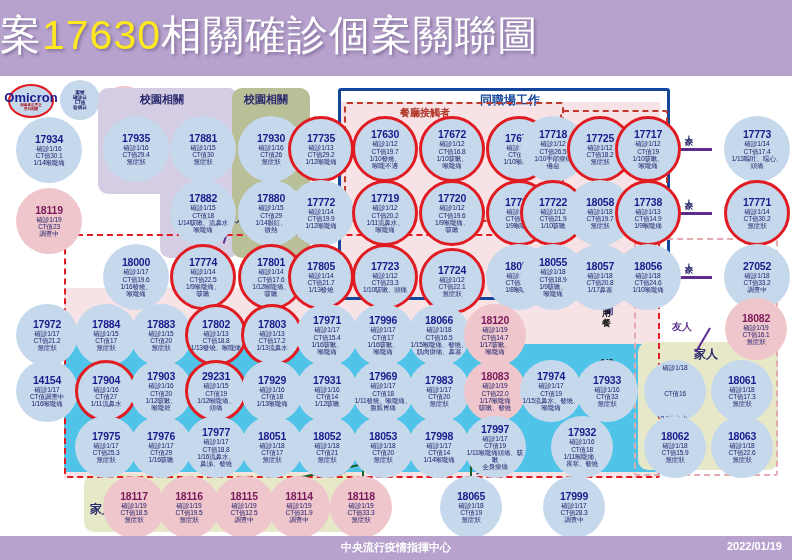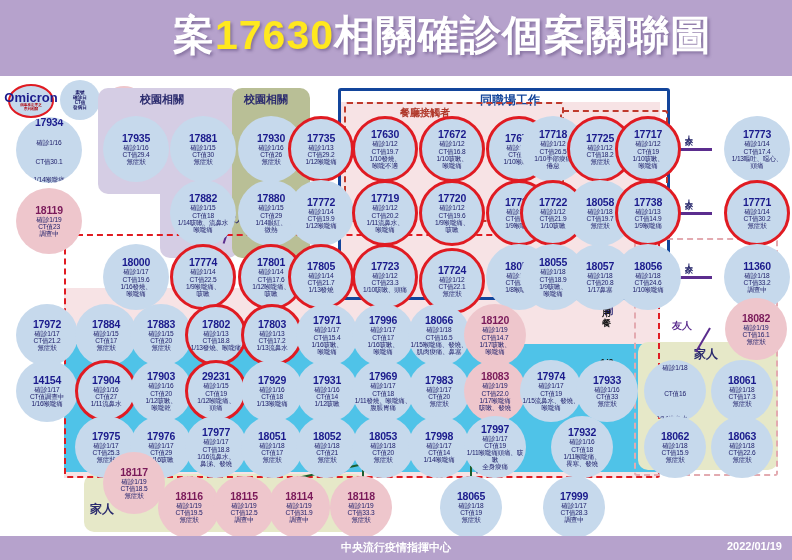"案17630相關確診個案關聯圖" .header-title { font-weight: bold -> normal; text-align: right -> left }
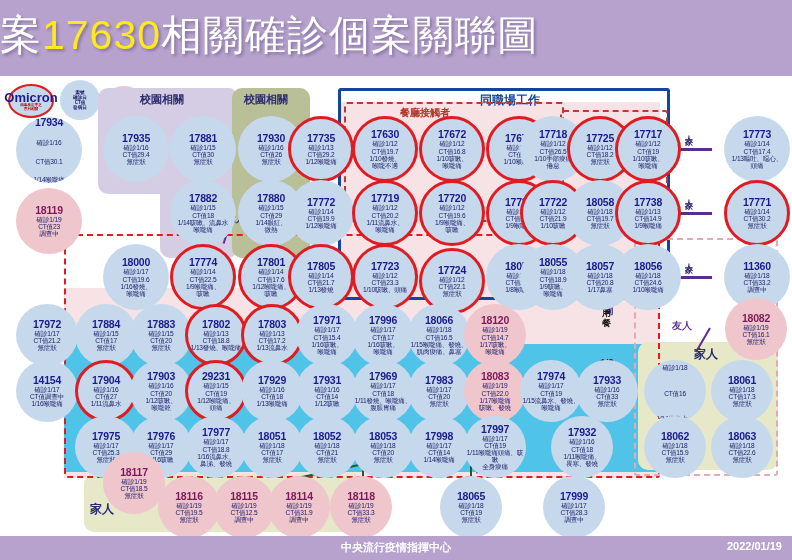"17934" div.node { justify-content: space-between -> none }
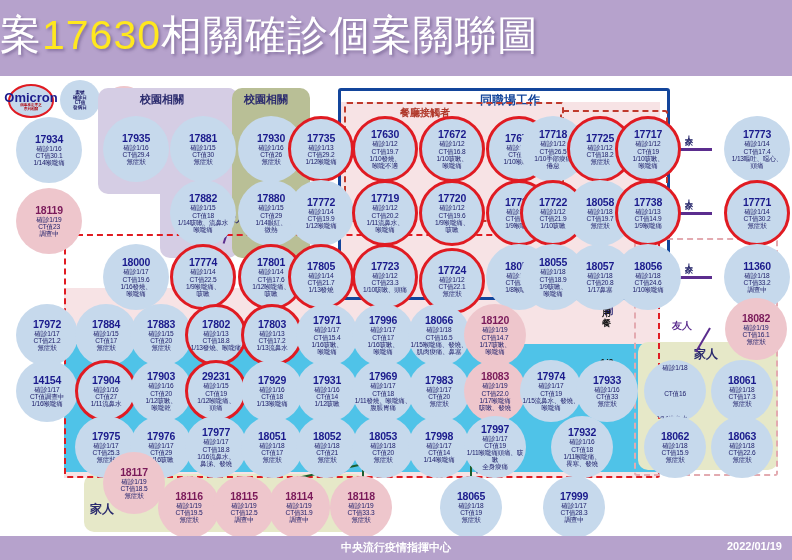"11360" div.nid { text: 11360 -> 27052 }
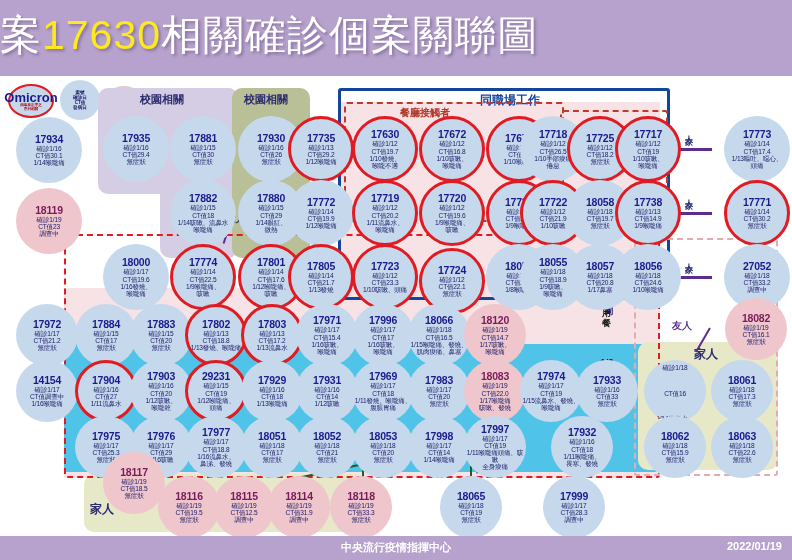"友人" .conn-label { font-family: Liberation Mono, monospace -> none }
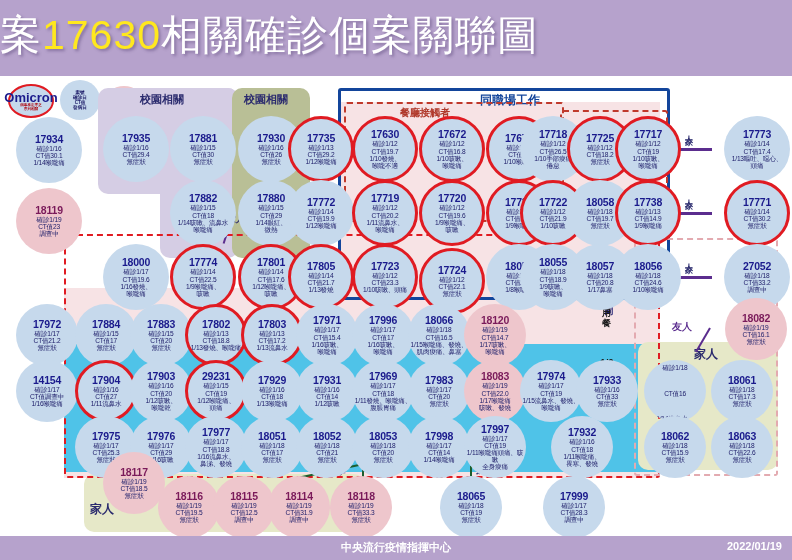"18117" div.node { top: 376px -> 400px }
